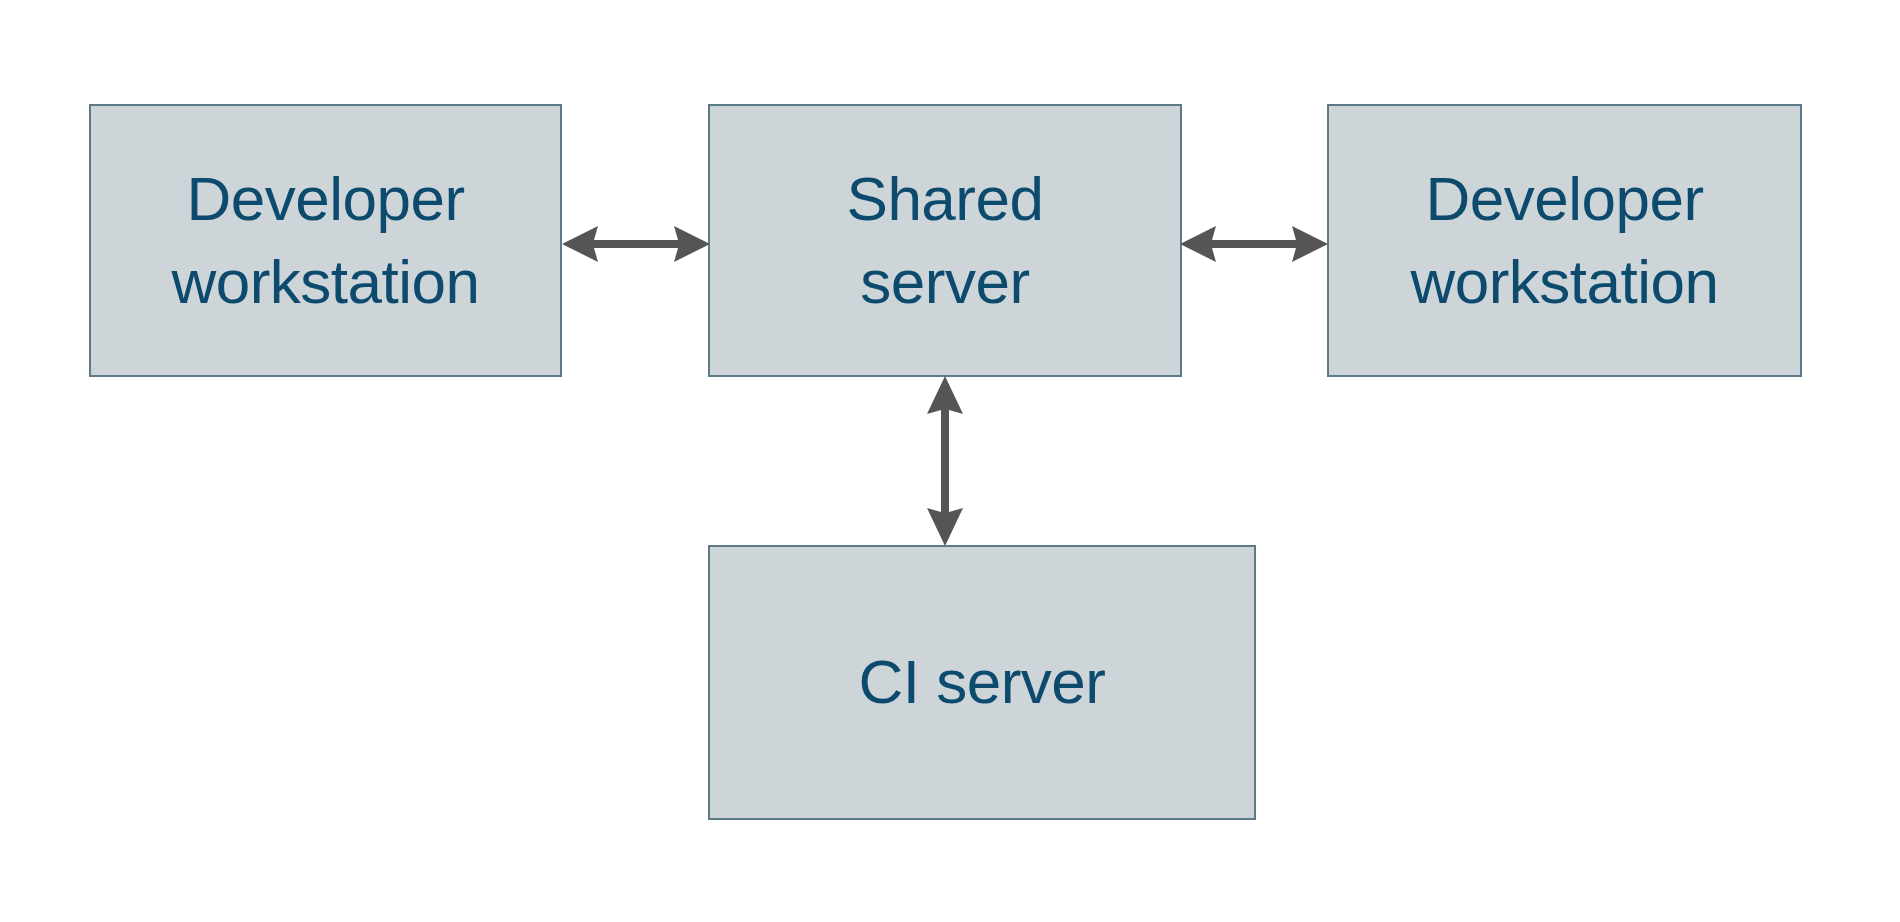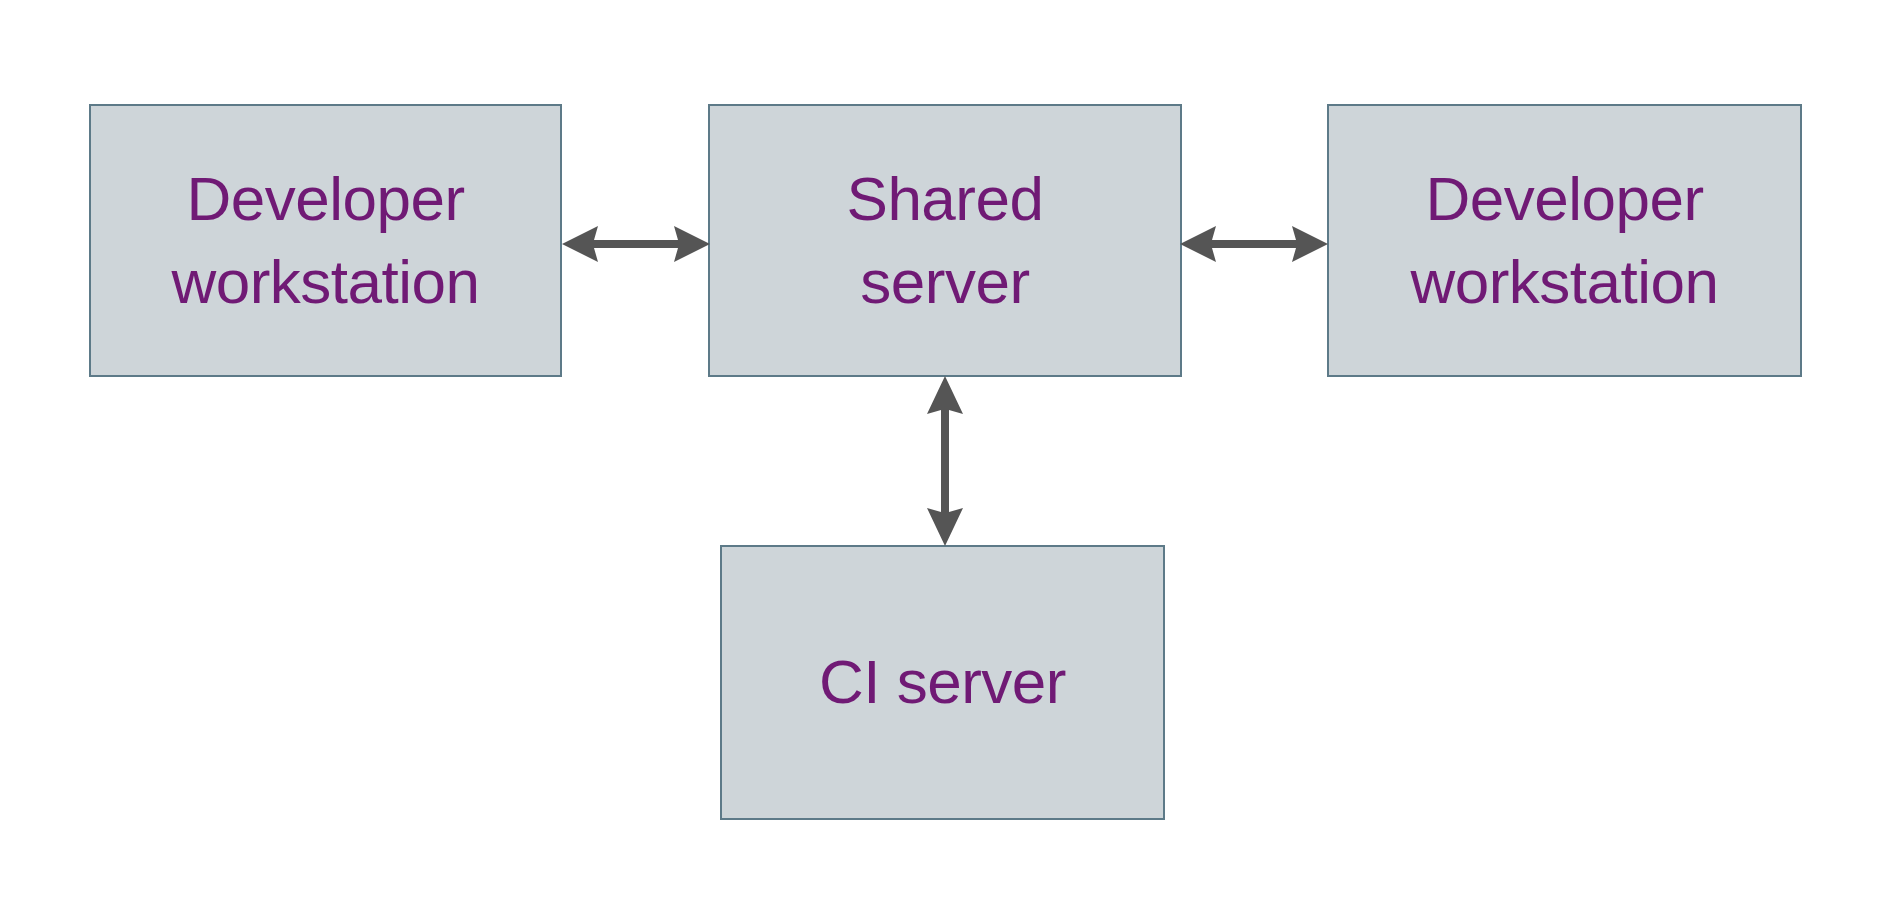"Developer" .node-label { color: #701a75 -> #0c4a6e }
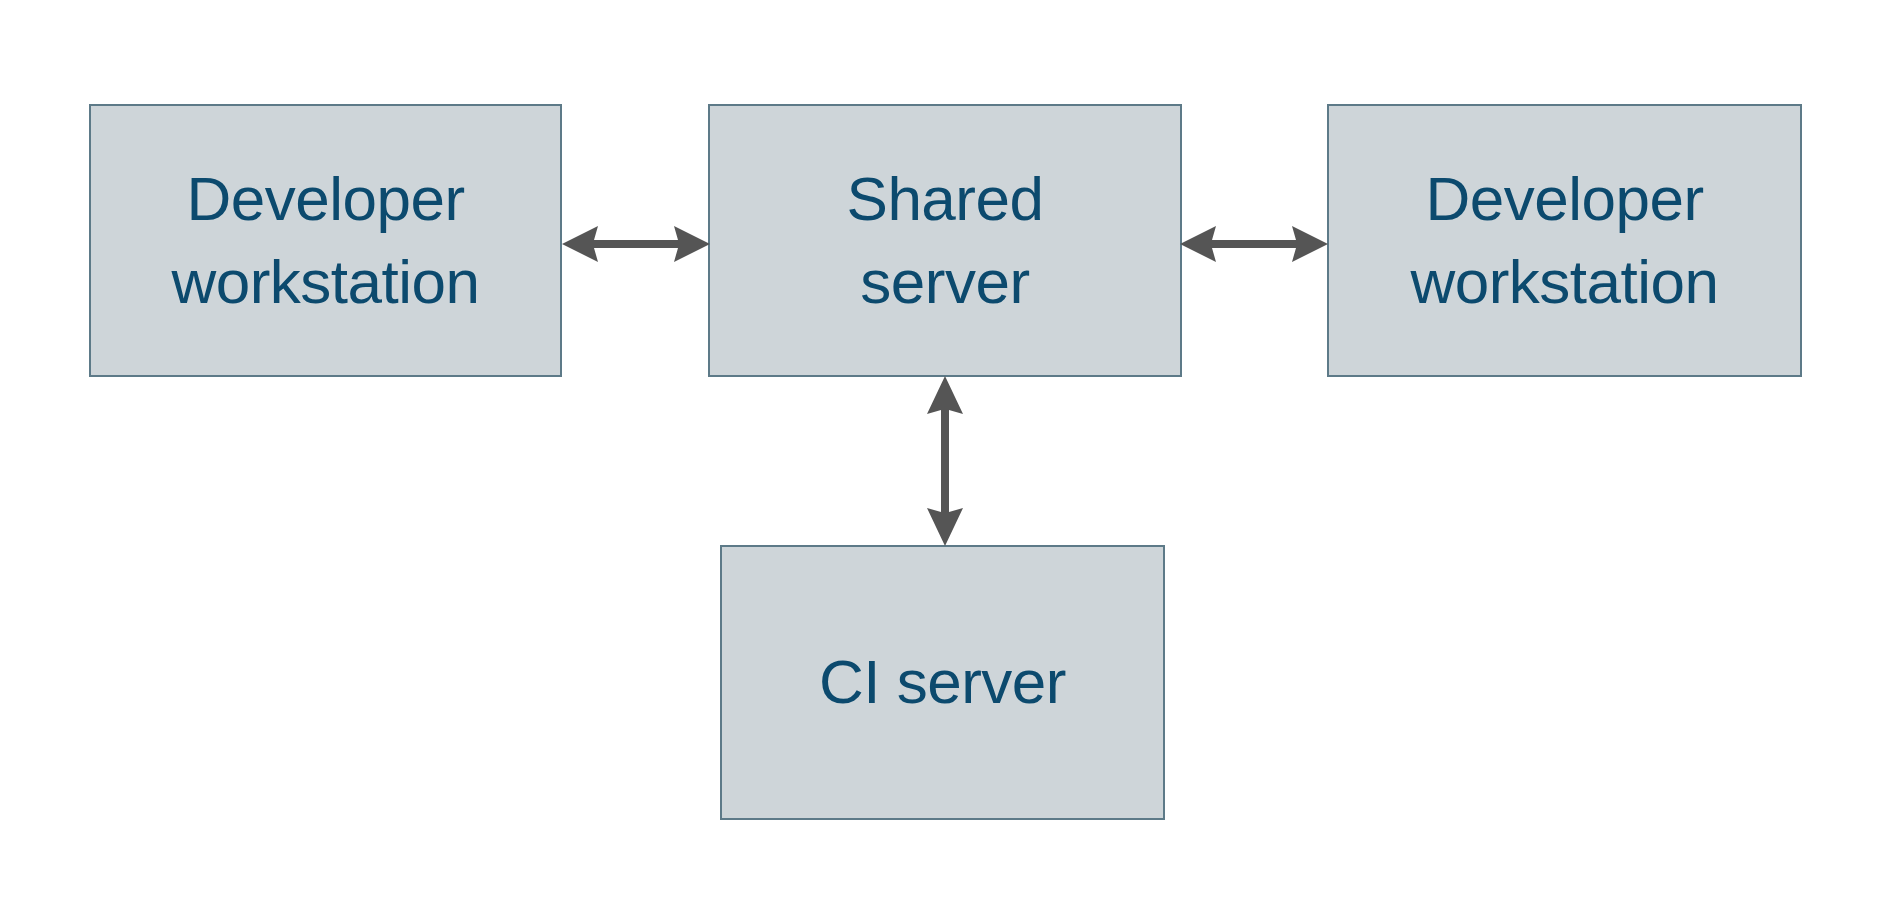"CI server" .node-ci { margin-left: 12px -> none; width: 445px -> 548px }
